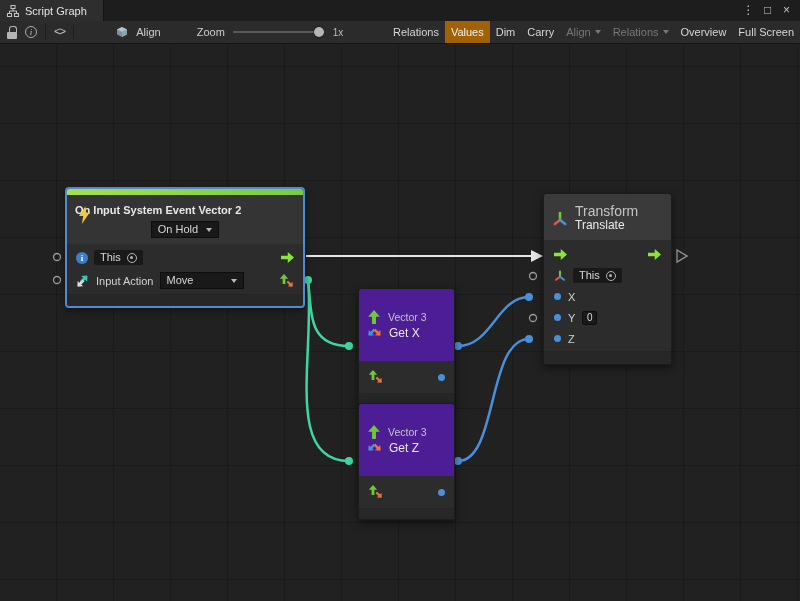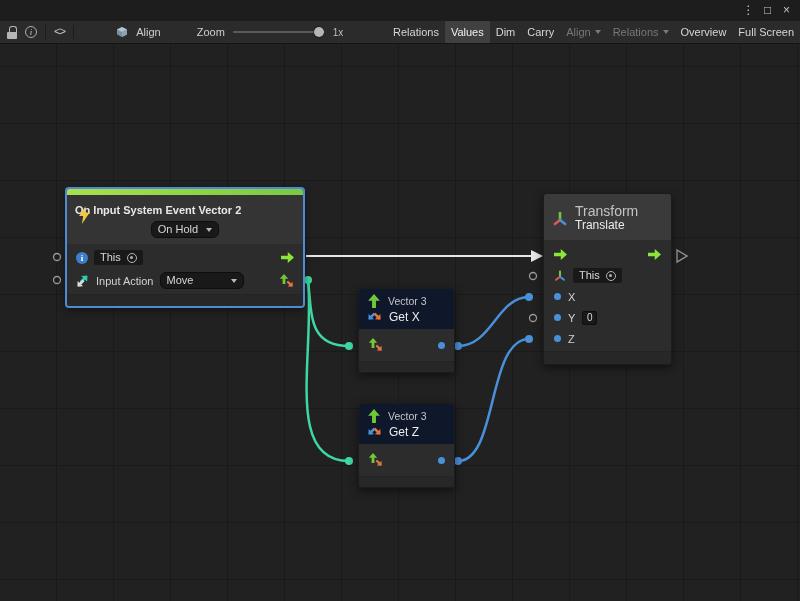"Script Graph" div.tab { html: none -> <div> <span> <svg> <rect></rect> <rect></rect> <rect></rect> <path></path> </svg> </span> <span>Script Graph</span> </div> }
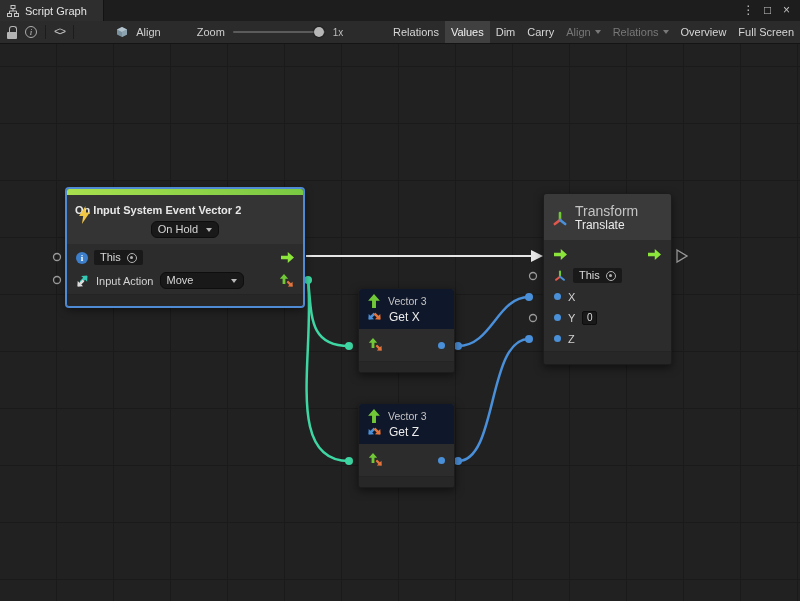"Values" .tbtn.active { background: #404040 -> #a16207 }
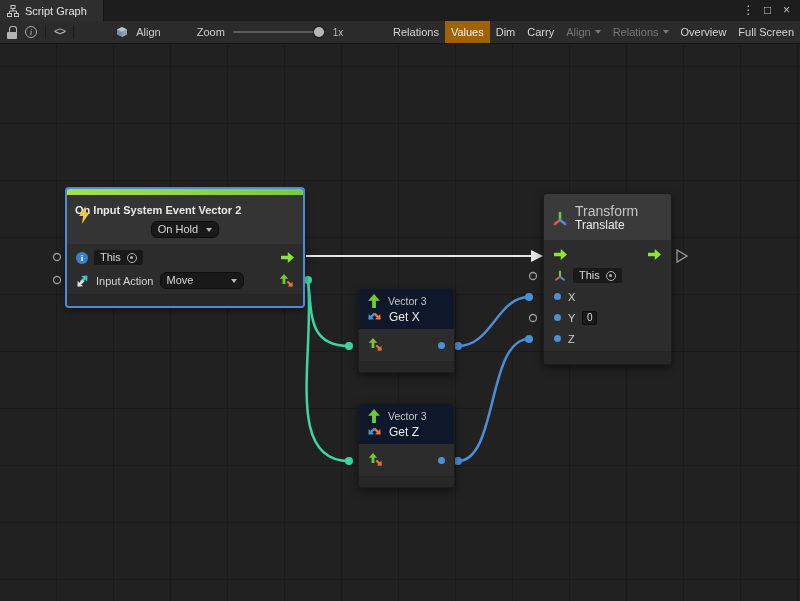"On Hold" .dropdown { border-radius: 6px -> 0 }
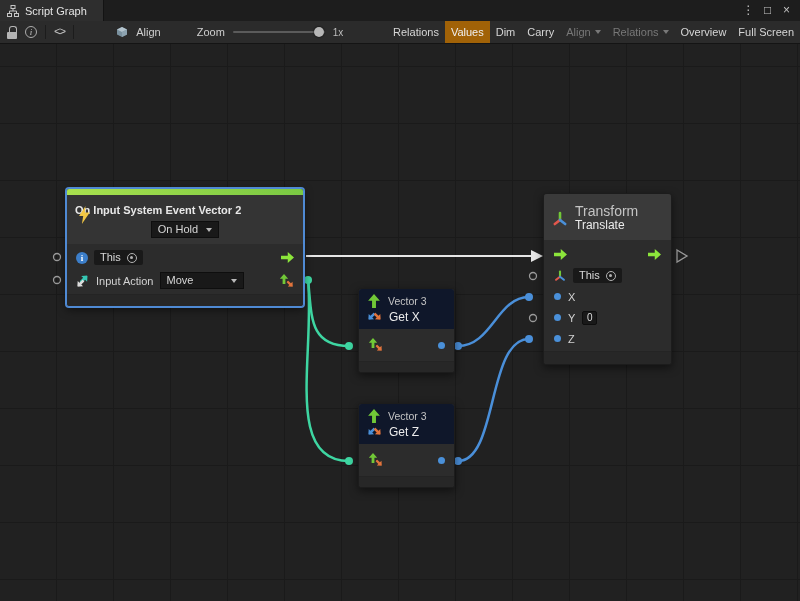"Vector 3" .gn-header { background: #0f172a -> #4c1d95; padding: 4px 8px -> 20px 8px }
